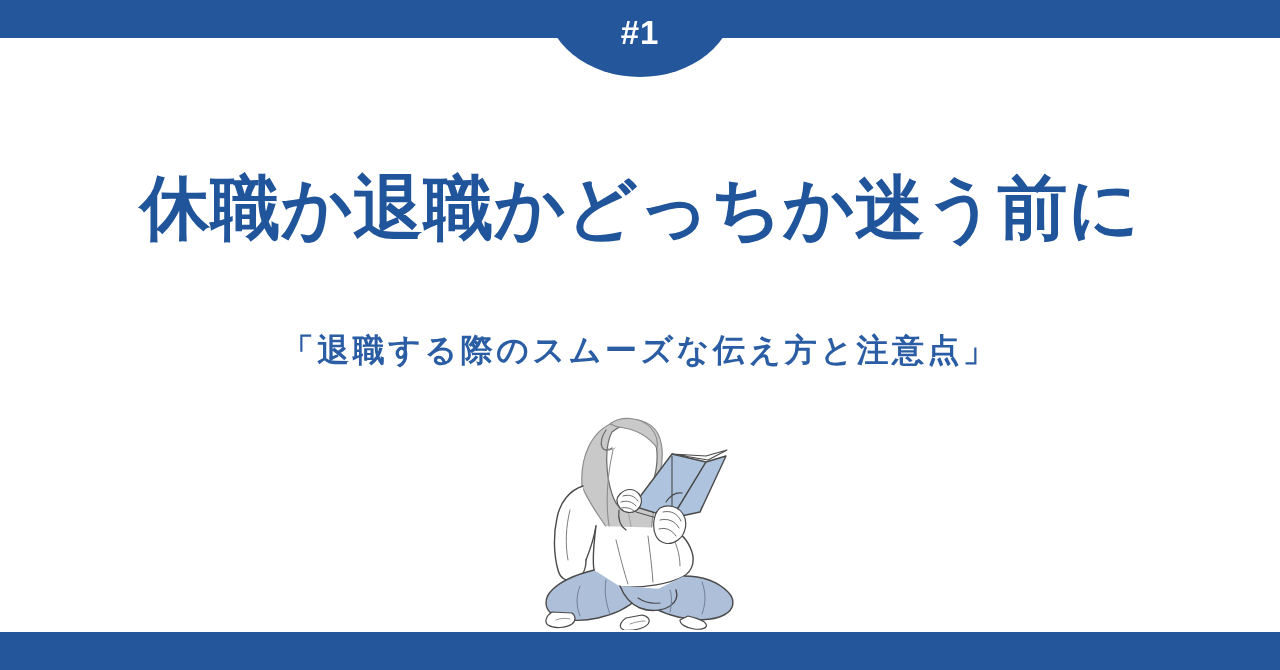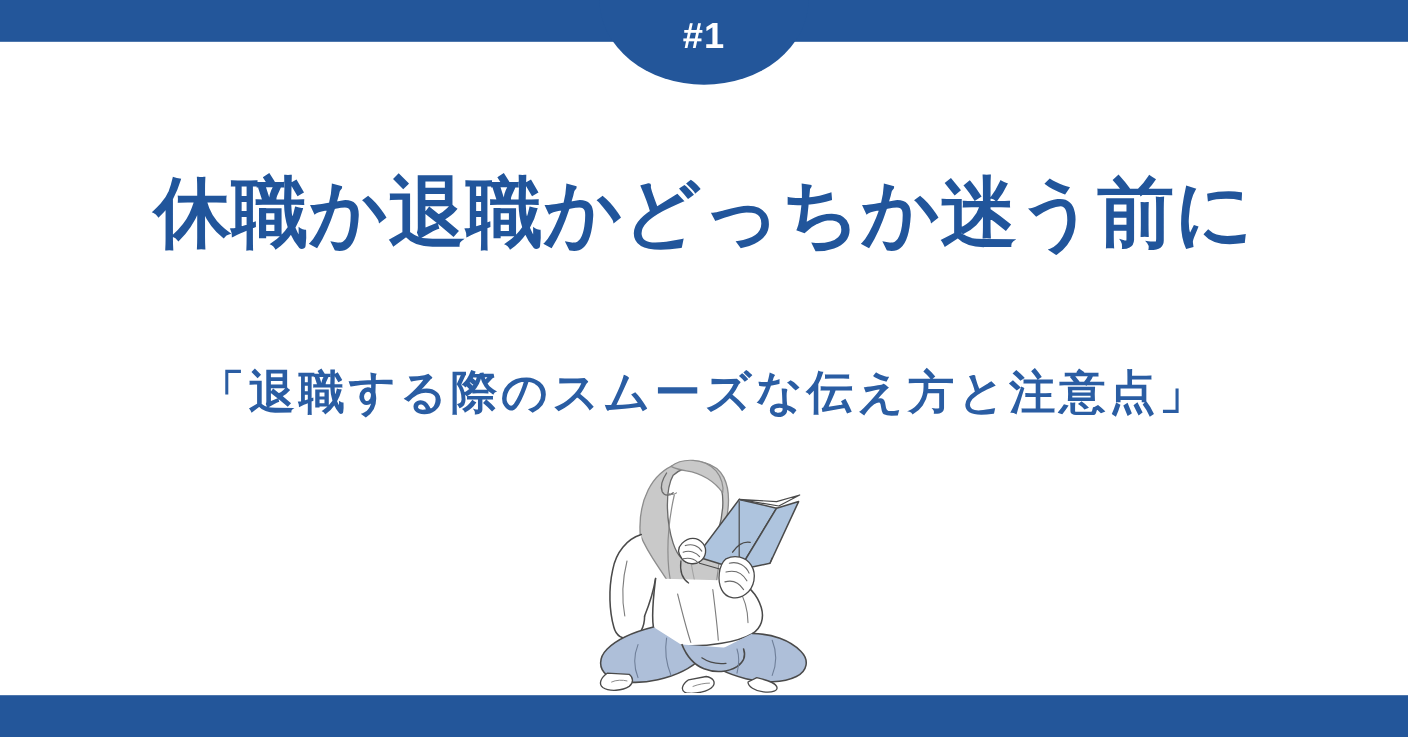"休職か退職かどっちか迷う前に" .headline { font-family: Liberation Sans, sans-serif -> Liberation Serif, serif; top: 100px -> 116px }
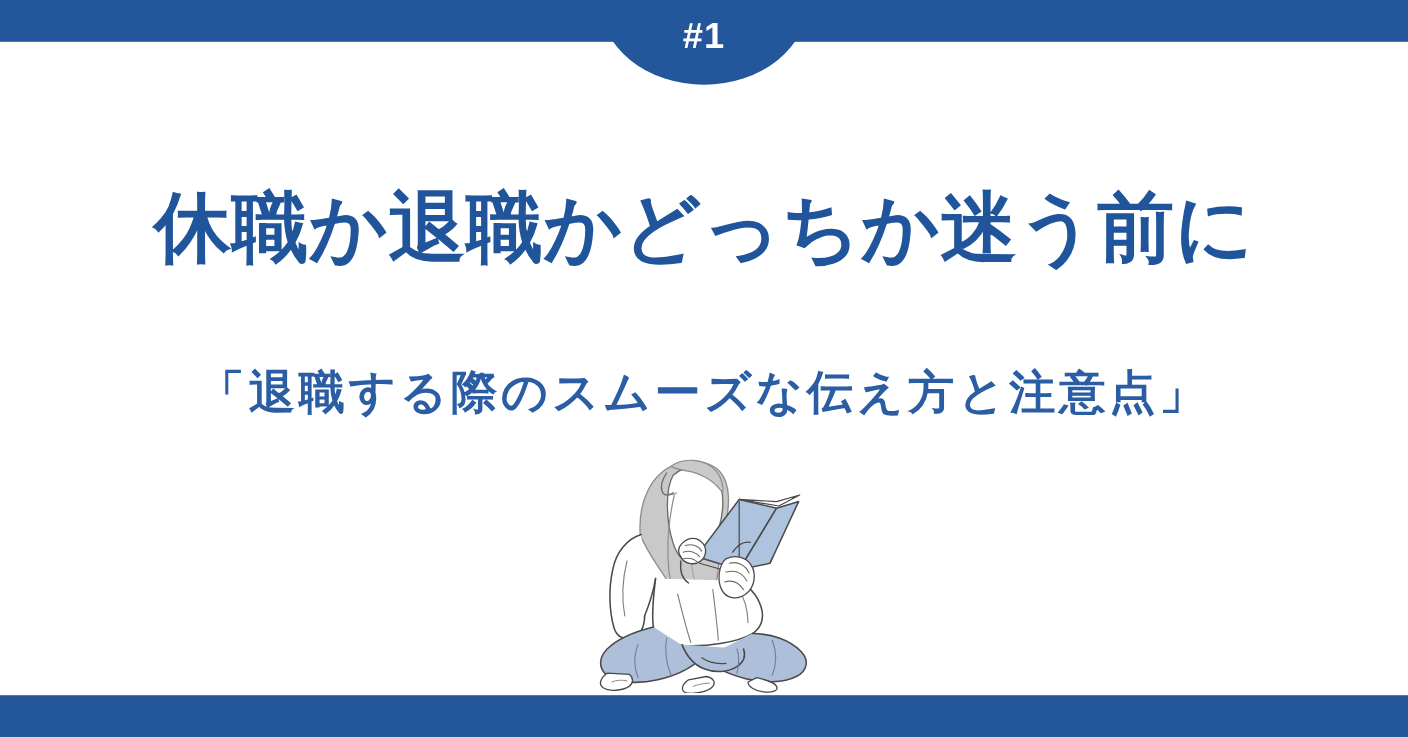"「退職する際のスムーズな伝え方と注意点」" .subtitle { font-size: 42px -> 32px }
